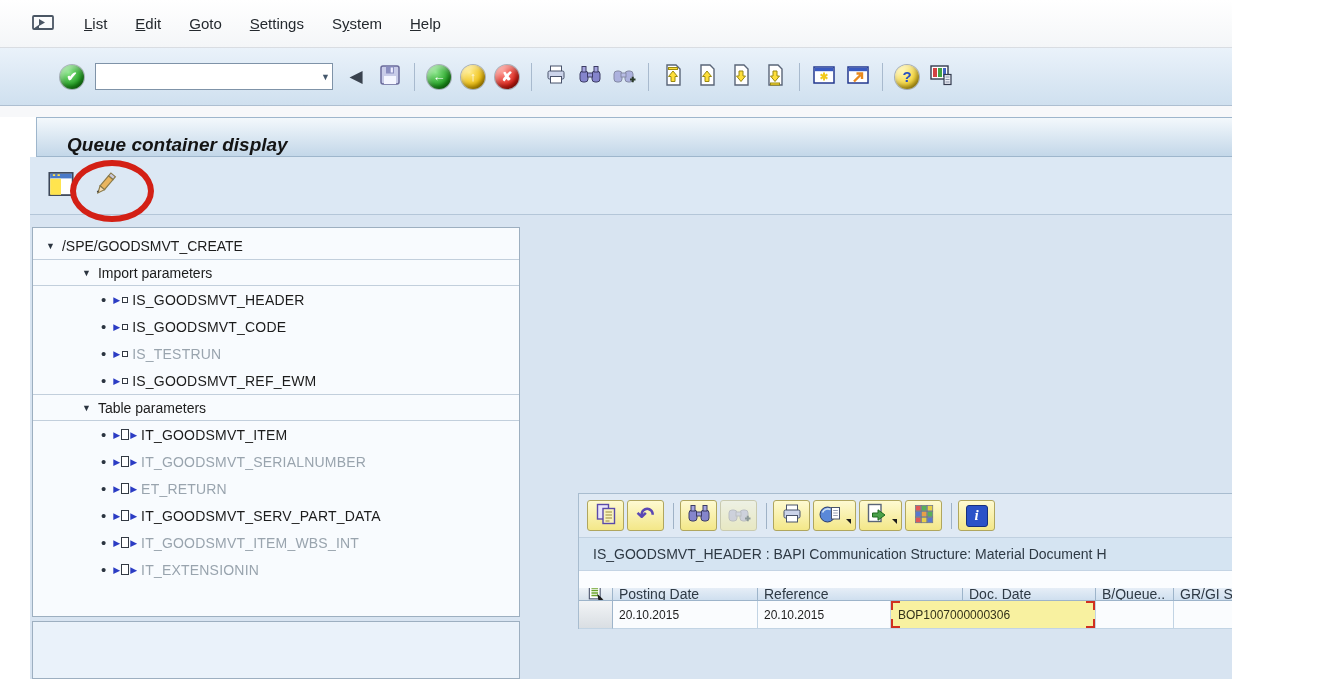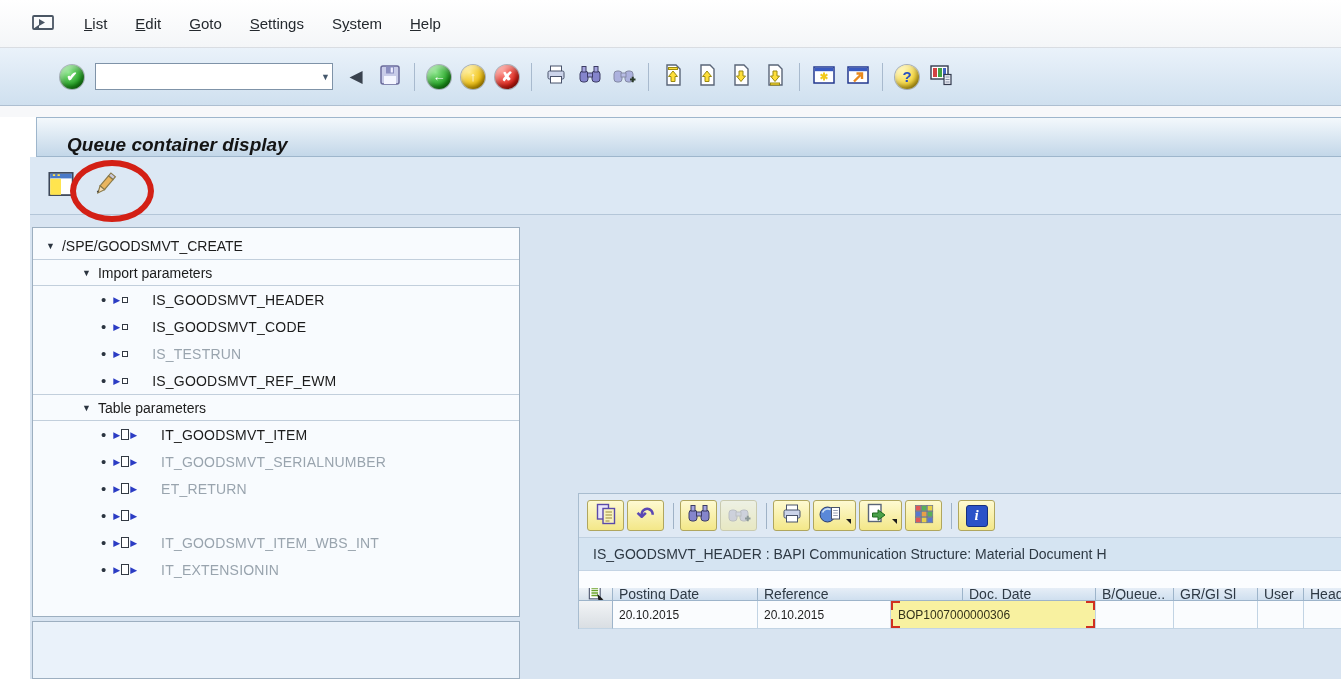"List" #screen { width: 1341px -> 1232px }
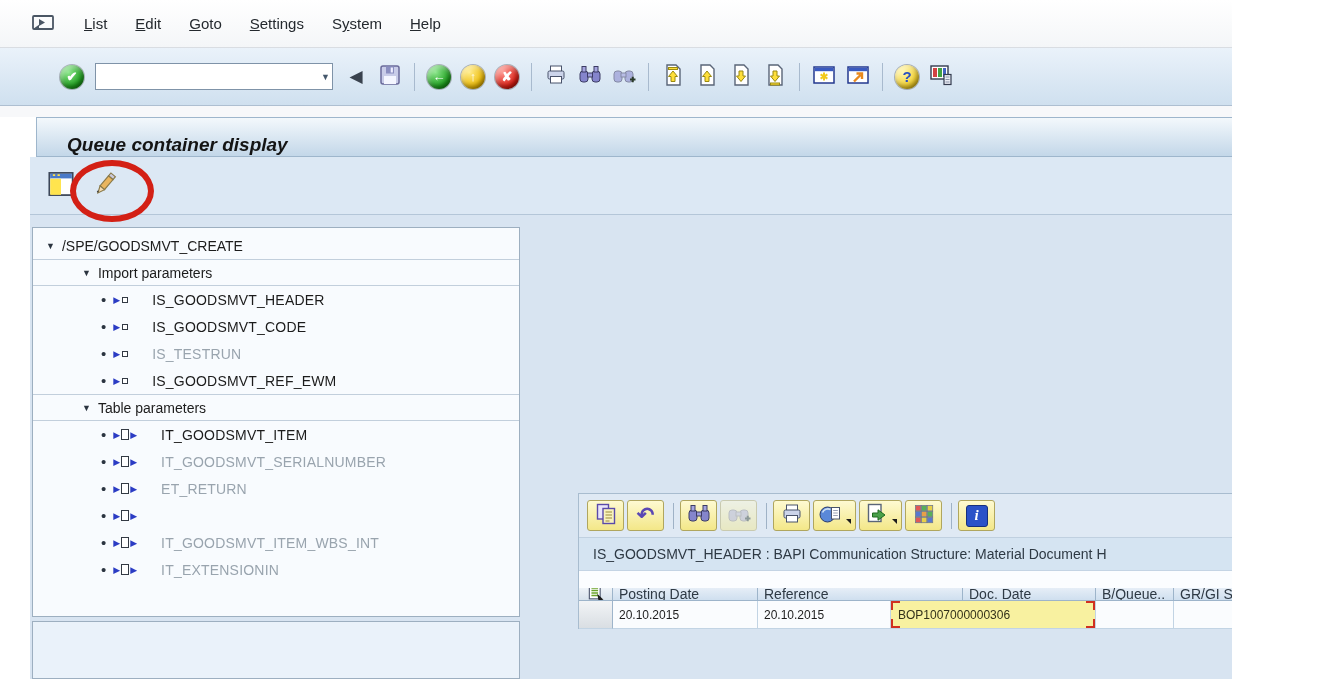"IS_GOODSMVT_HEADER" .trow .lbl { margin-left: 24px -> 4px }
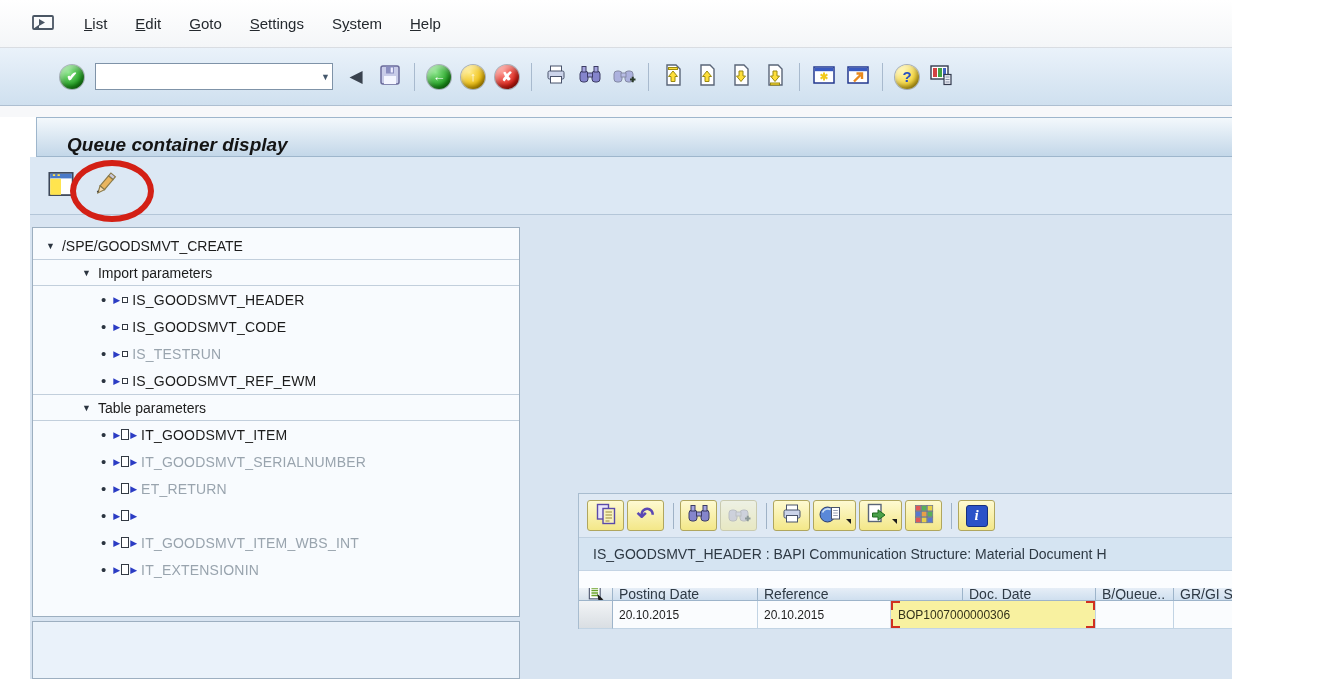"IT_GOODSMVT_SERV_PART_DATA" span.lbl { html: none -> <span>IT_GOODSMVT_SERV_PART_DATA</span> }
